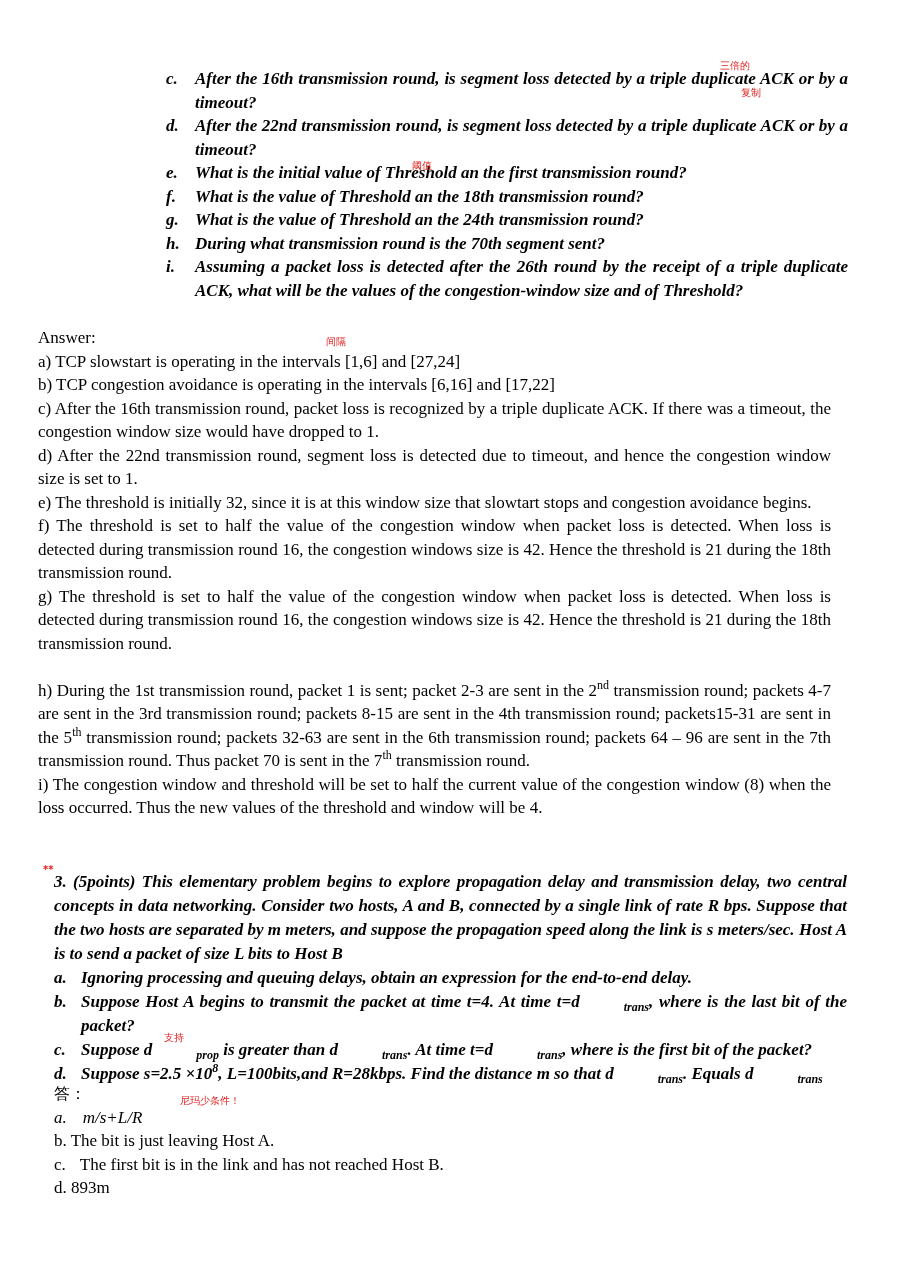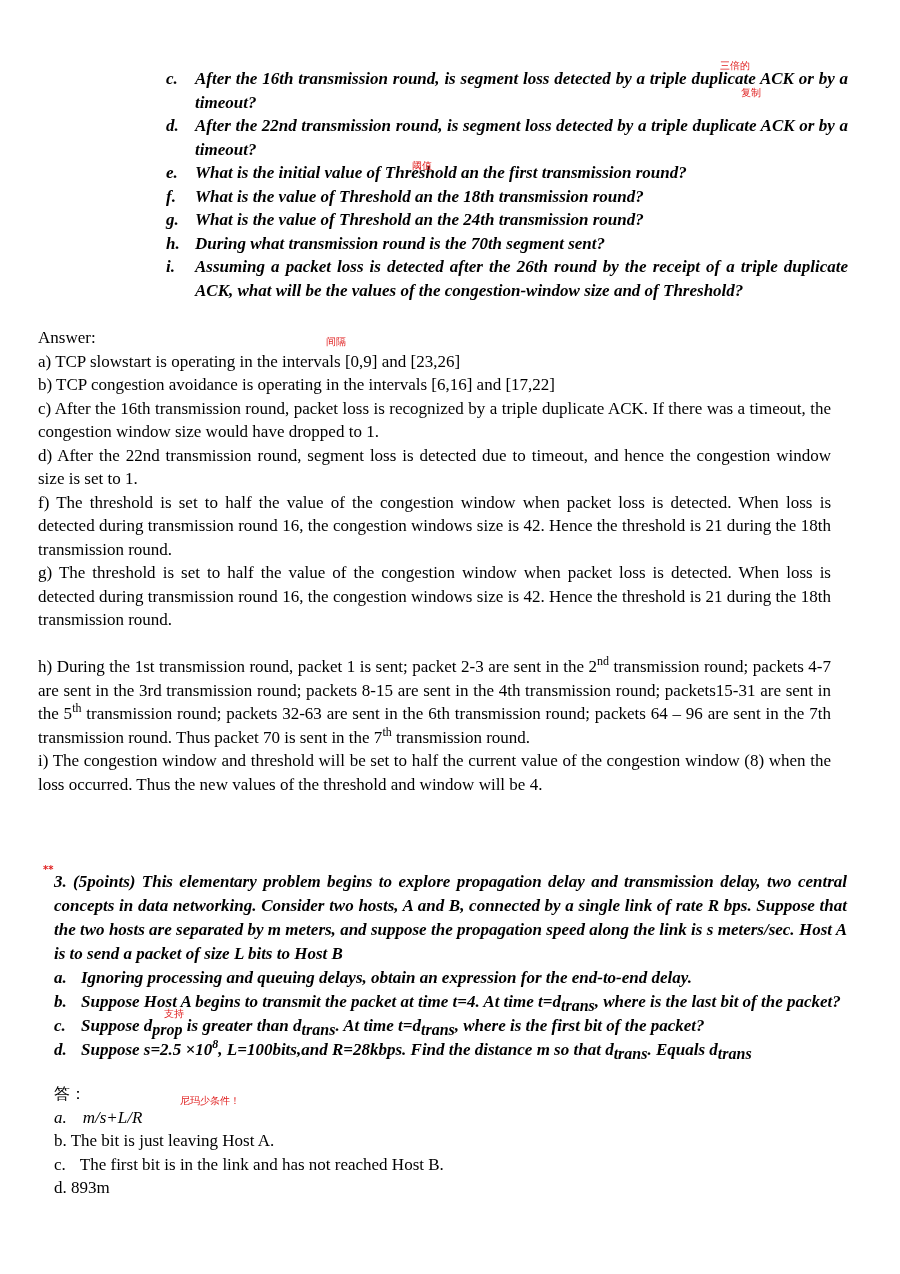"a) TCP slowstart is operating" p.p { text: 0,9] and [23,26 -> 1,6] and [27,24 }
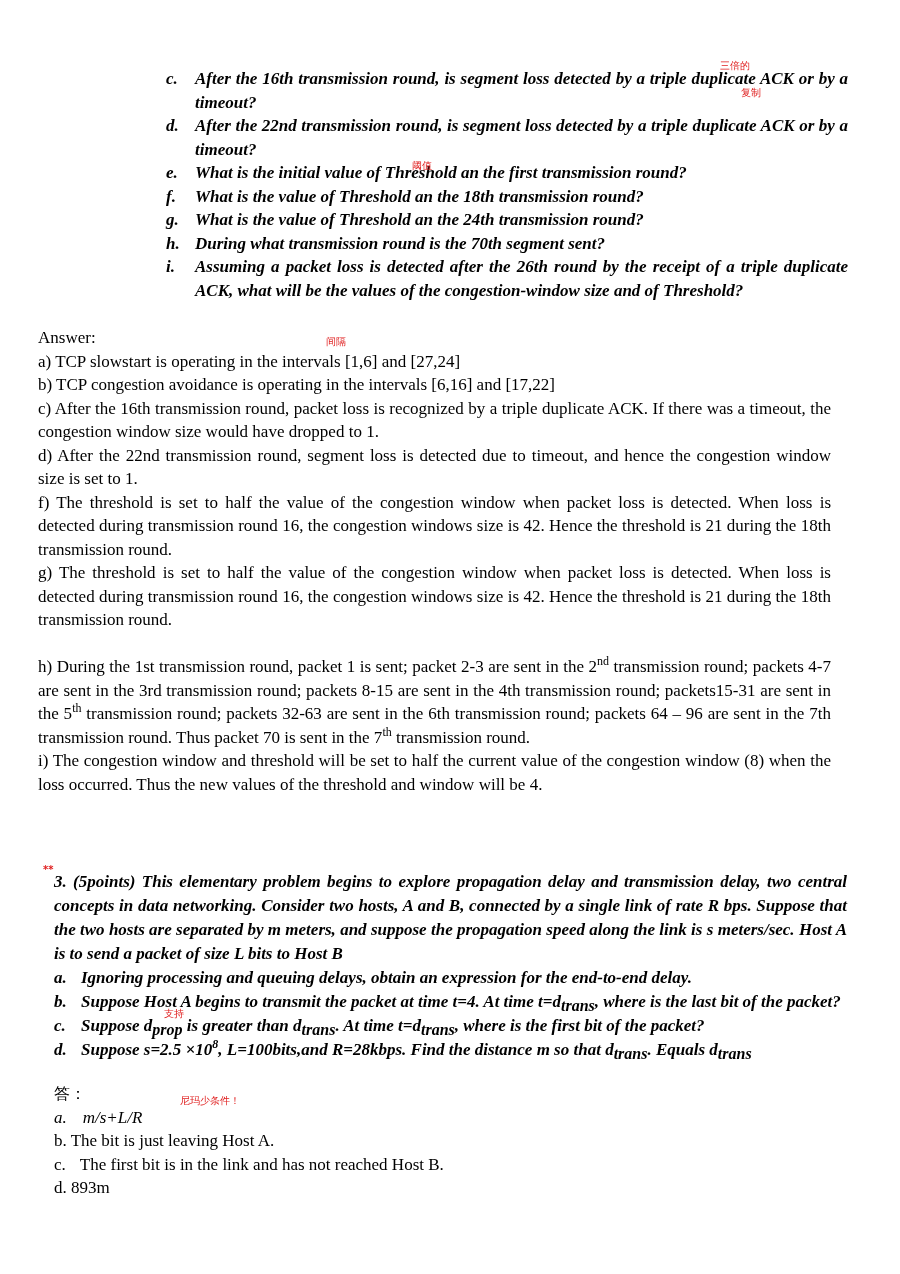"e) The threshold is initially" p.p { html: none -> <p>e) The threshold is initially 32, since it is at this window size that slowtart stops and congestion avoidance begins.</p> }
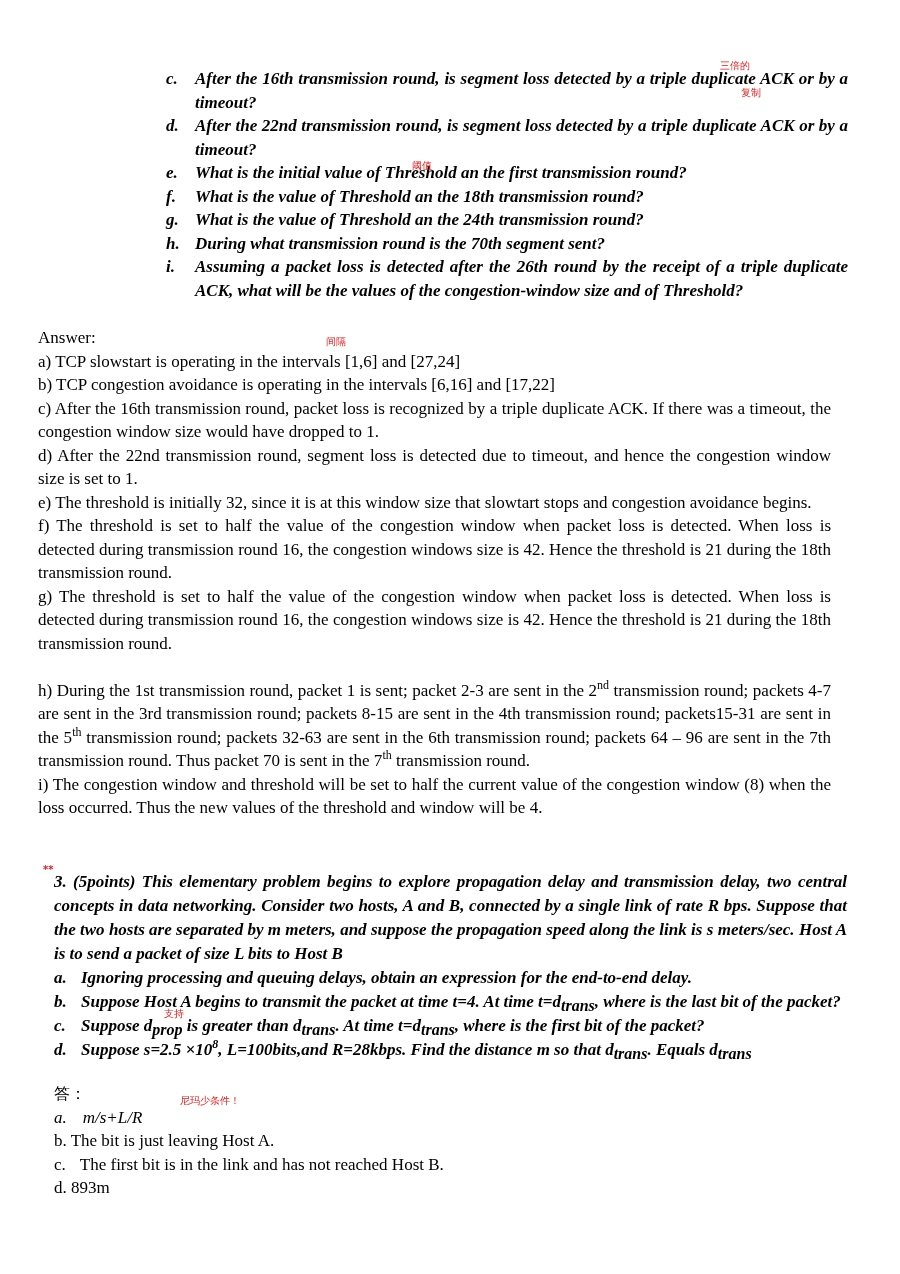"trans" sub { font-size: 16px -> 12px; margin-left: none -> 44px }
